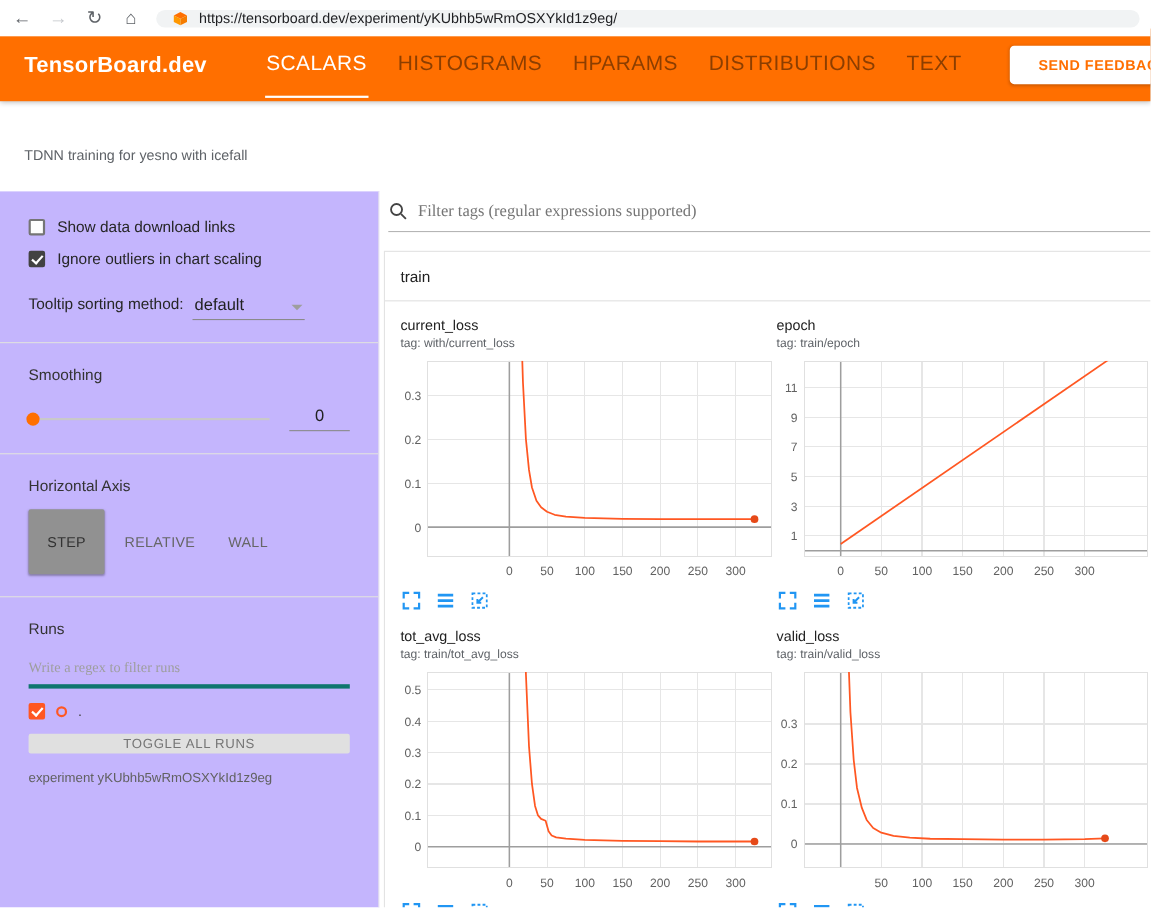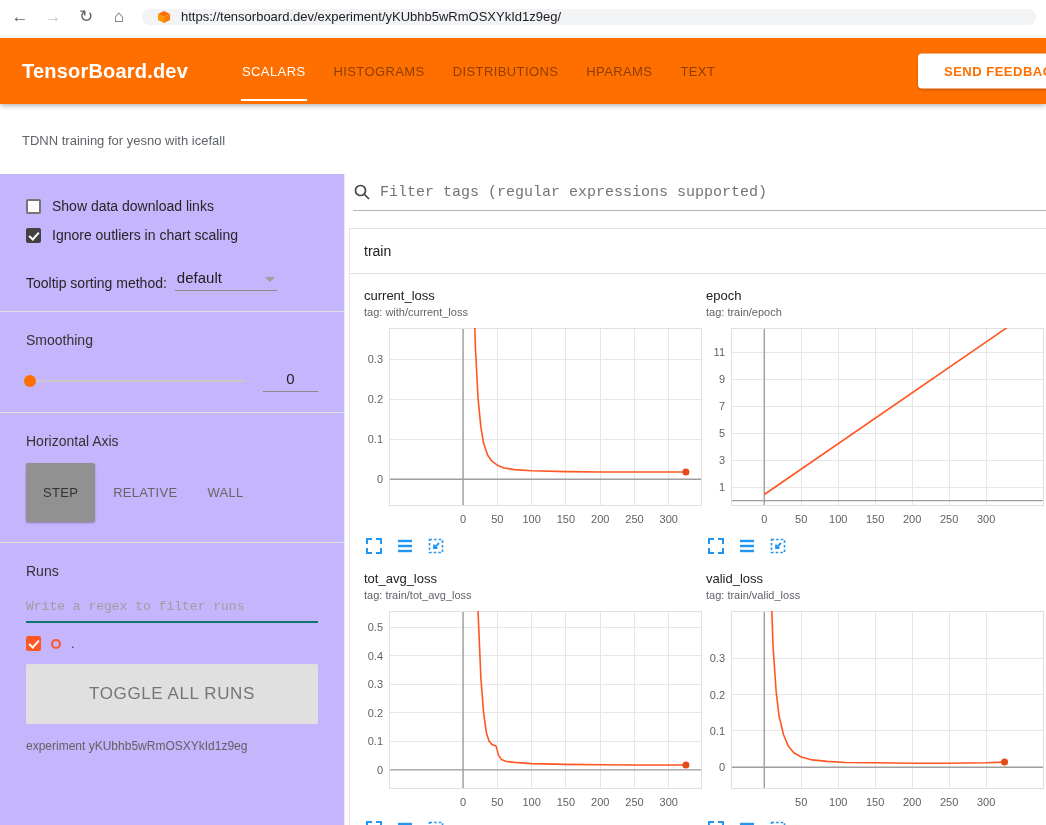"TensorBoard.dev" .appbar { top: 38px -> 26px }
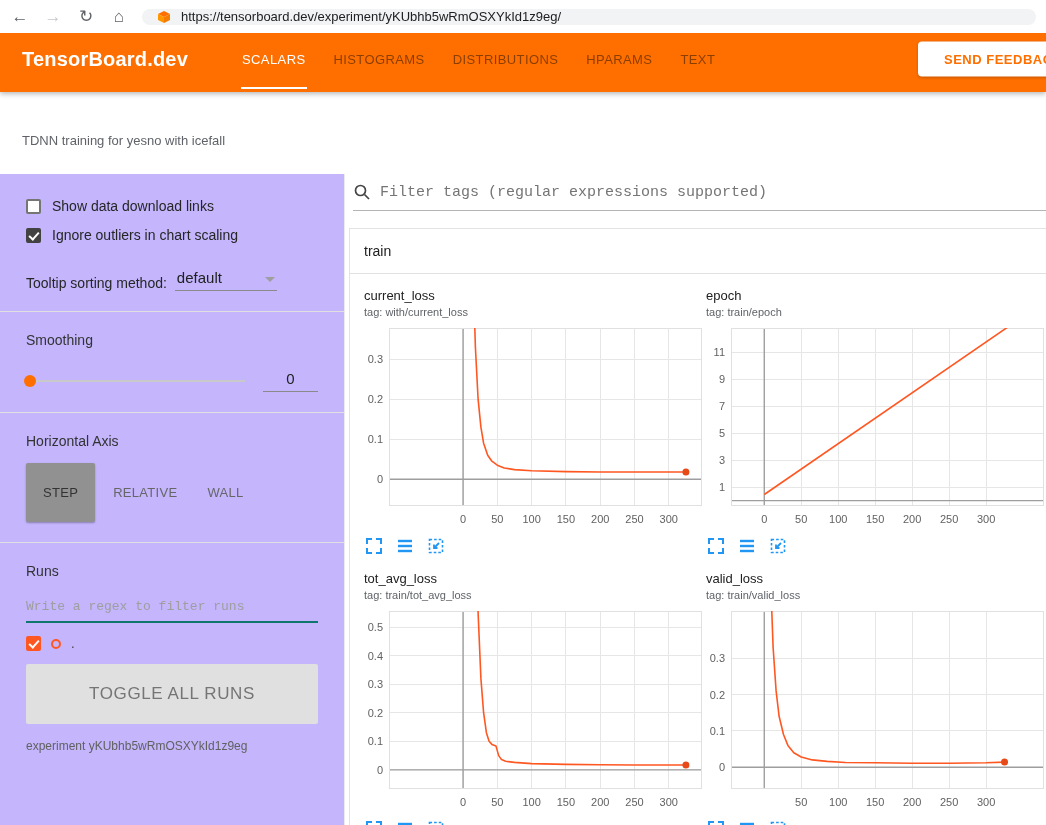"SCALARS" .tab { font-size: 13px -> 19px }
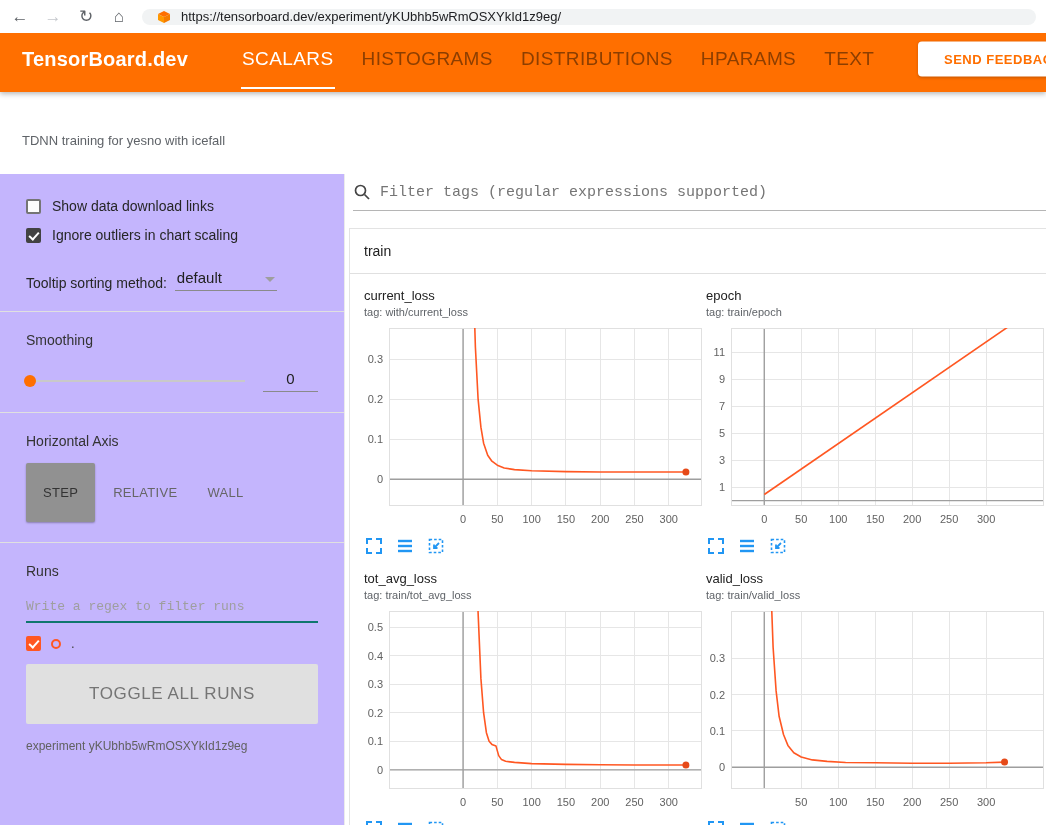"DISTRIBUTIONS" div.tab { order: before "HPARAMS" -> after "HPARAMS" }
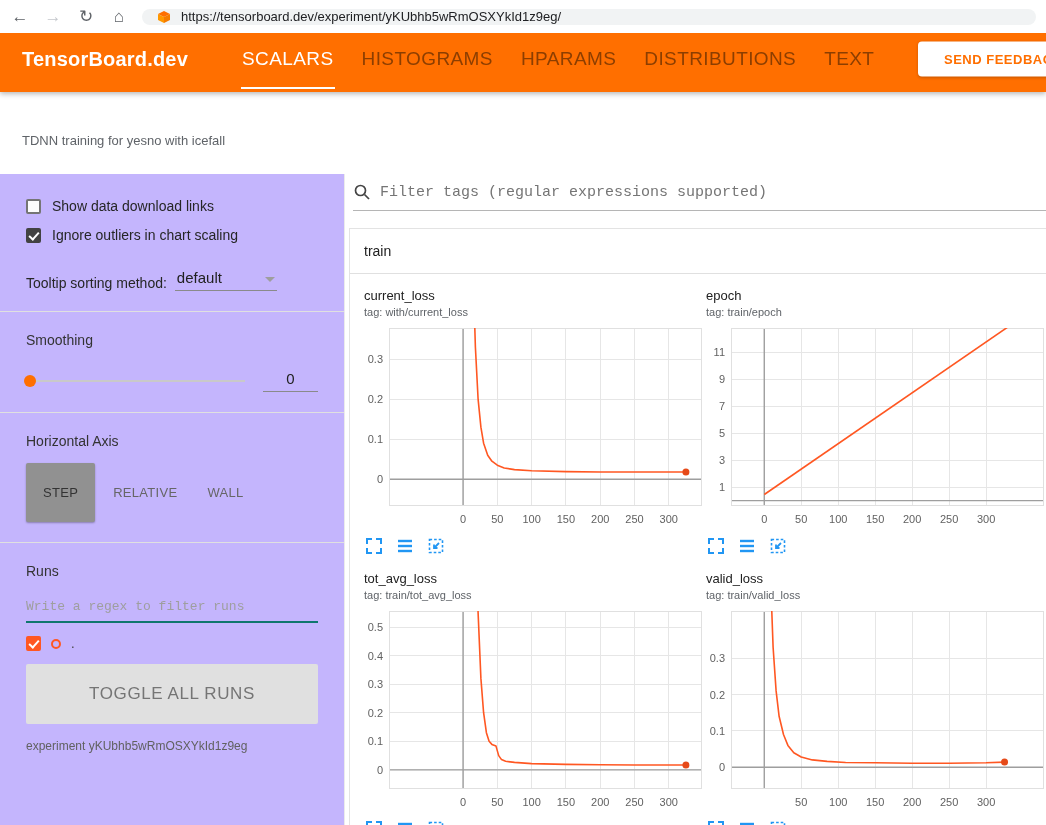"Filter tags (regular expressions" .filter-input { font-family: Liberation Mono, monospace -> Liberation Serif, serif }
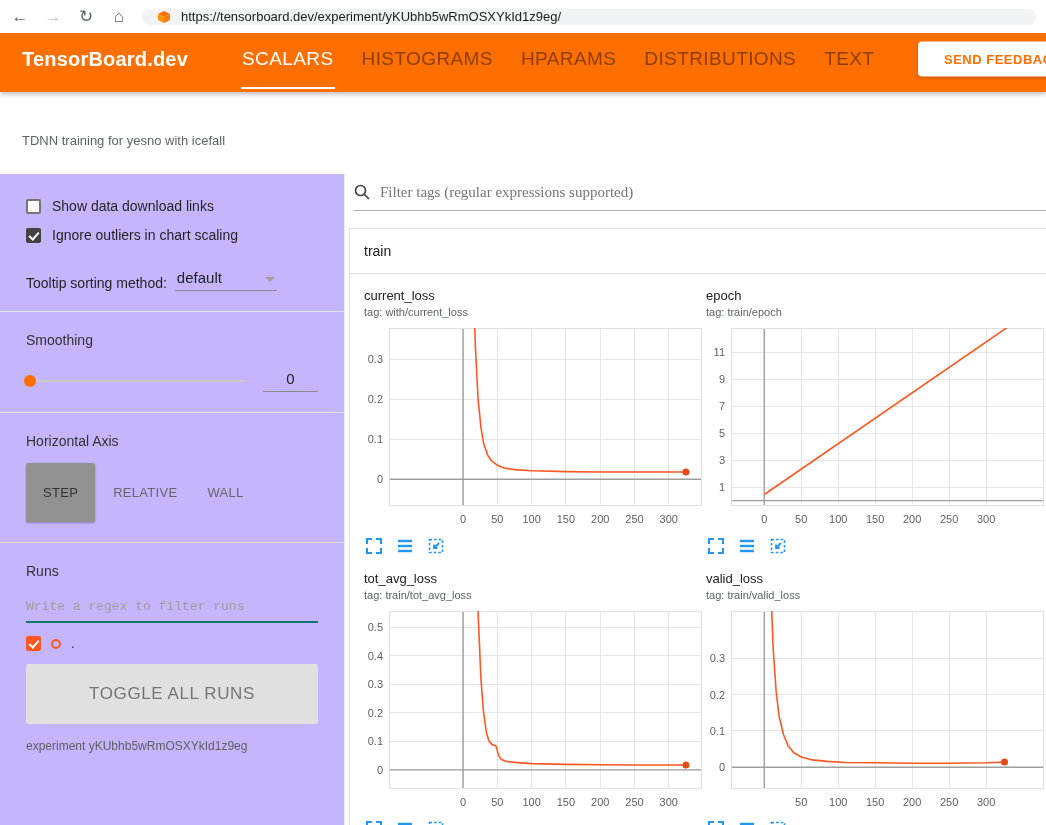"Tooltip sorting method:" .tooltip-row { align-items: flex-end -> flex-start }
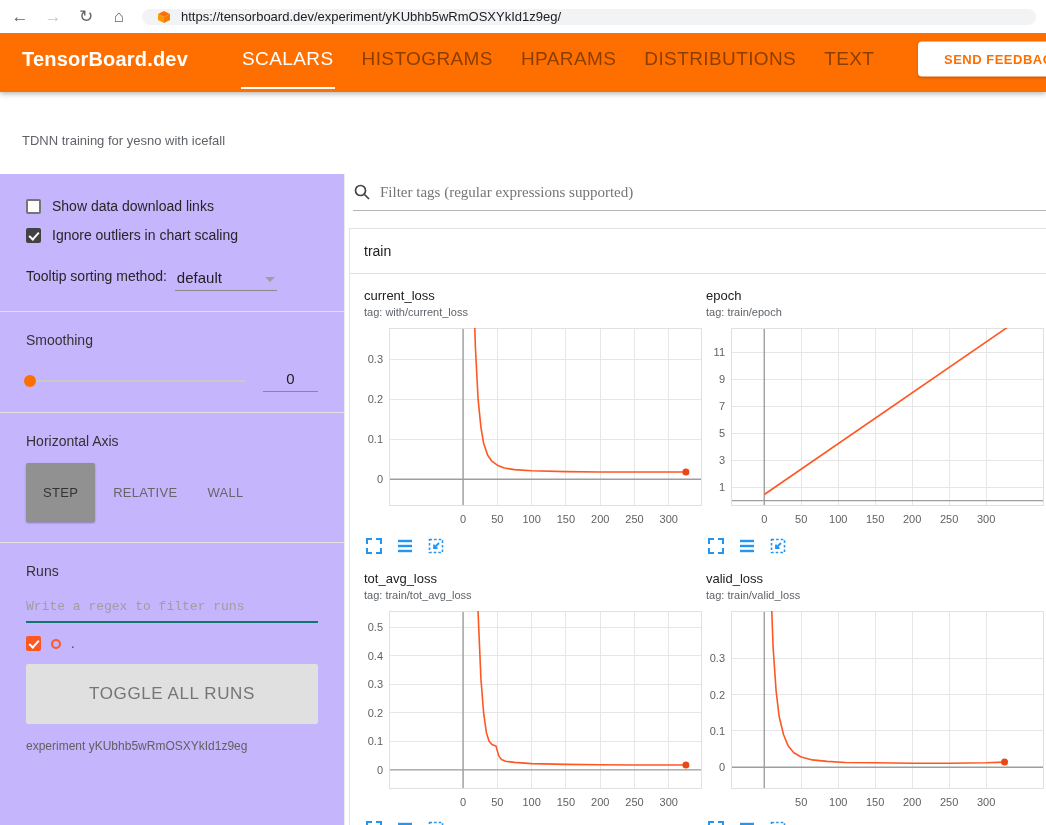"Write a regex to filter" .runs-input { border-bottom: 2px solid #0f766e -> 4px solid #0f766e; font-family: Liberation Mono, monospace -> Liberation Serif, serif }
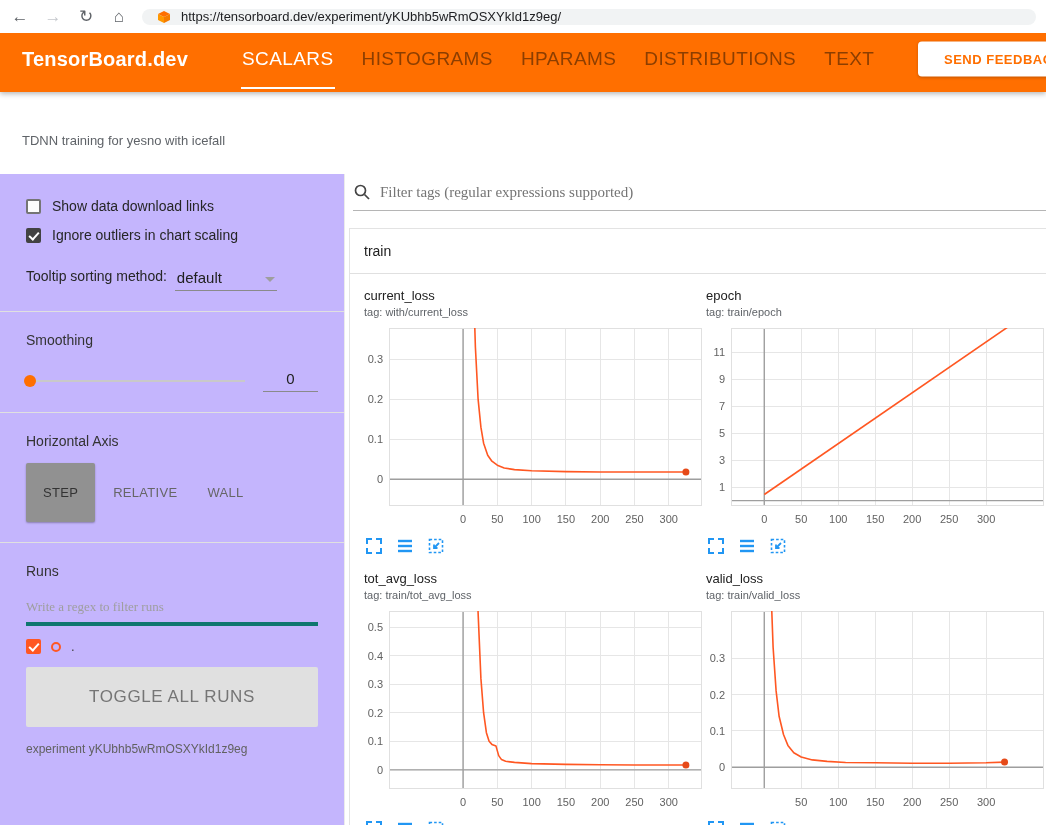"TOGGLE ALL RUNS" .toggle-btn { font-size: 17px -> 12px; padding: 20px 0 -> 2px 0 }
